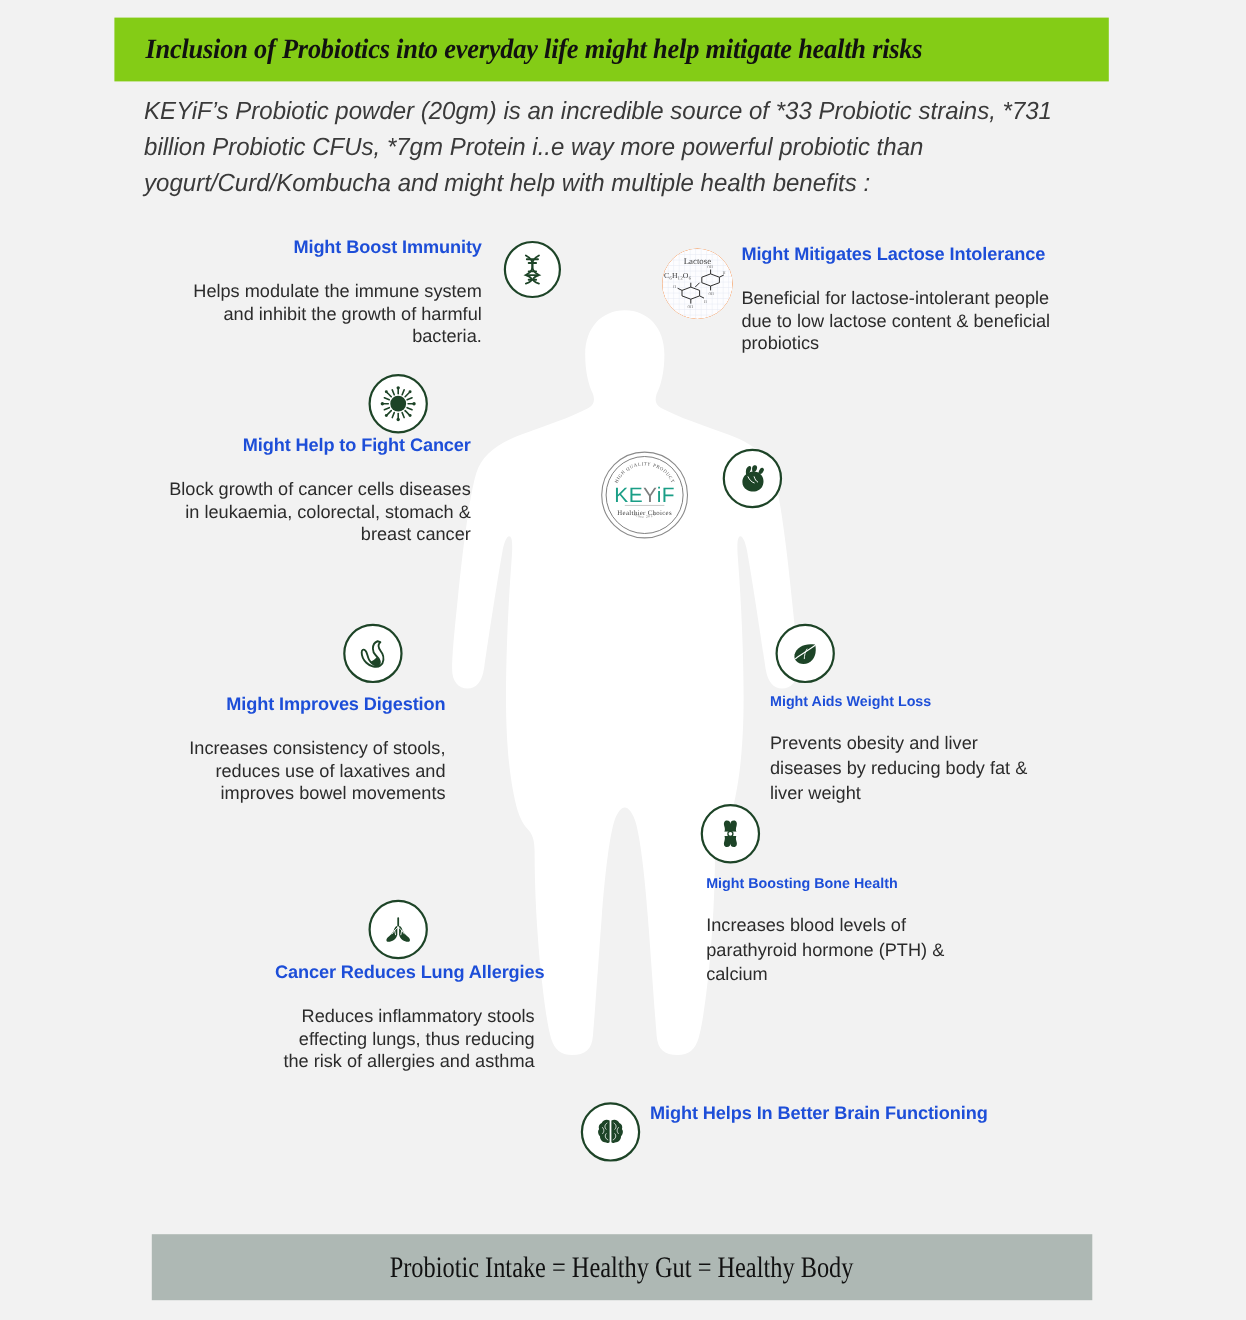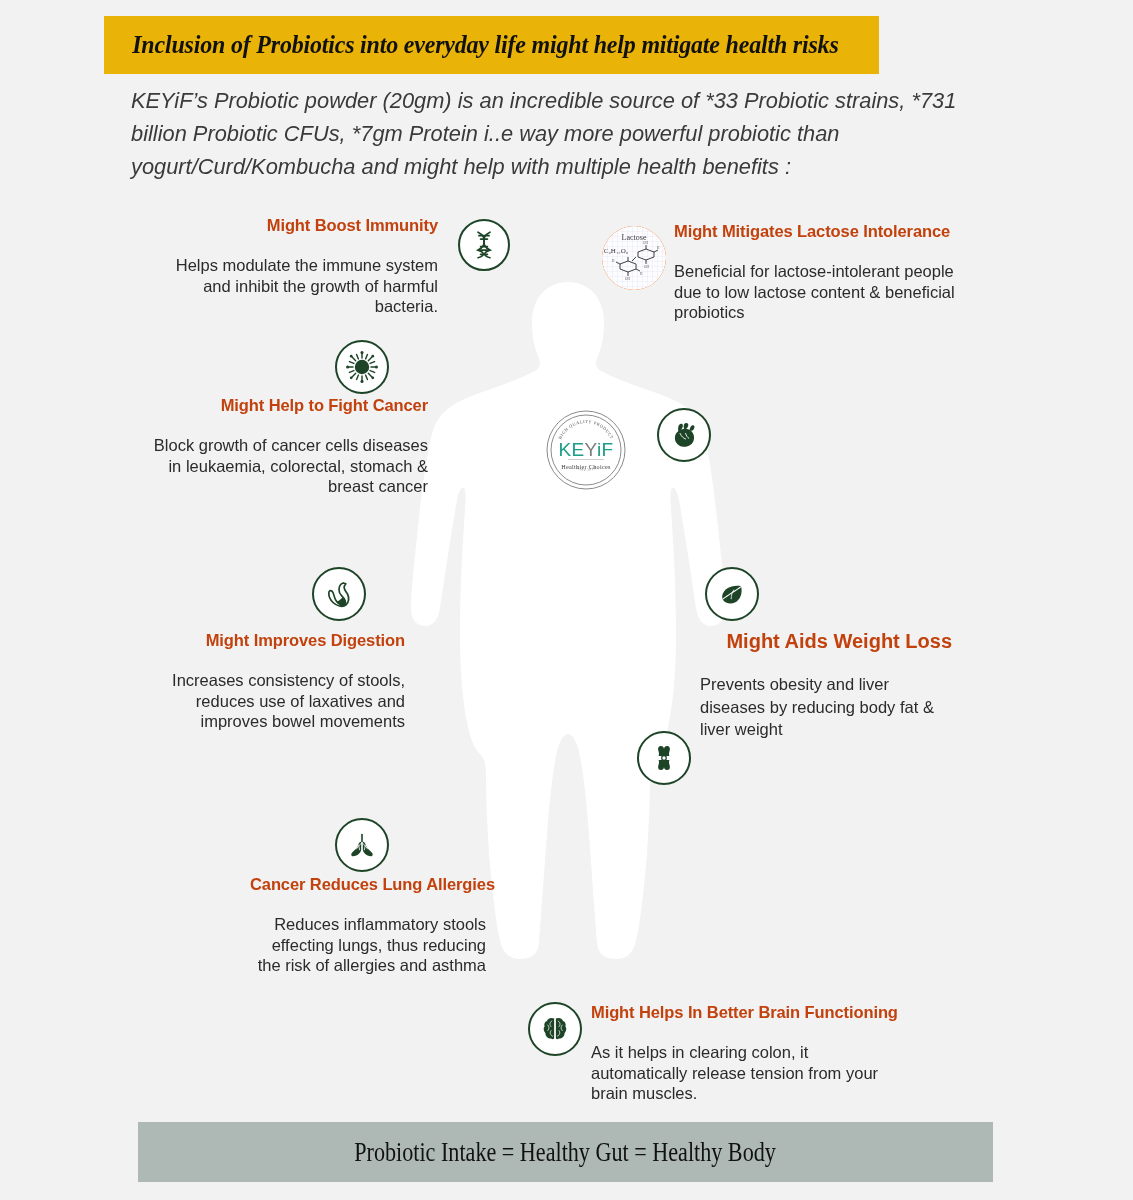"Inclusion of Probiotics into everyday" .header-banner { background: #eab308 -> #84cc16; width: 775px -> 904px }
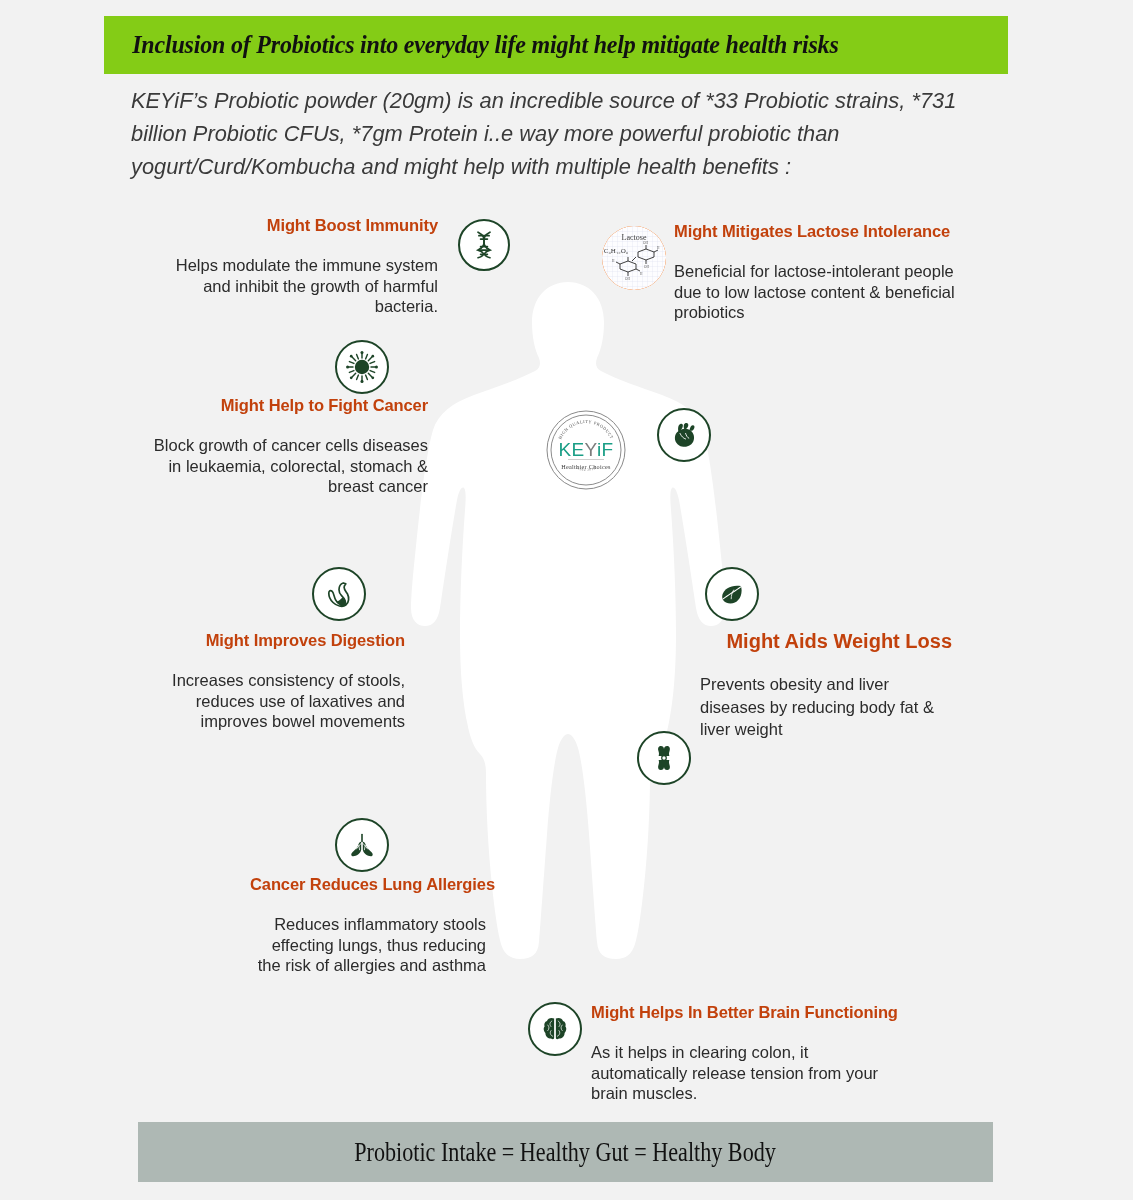"Might Boost Immunity" .blk .title { color: #c2410c -> #1d4ed8 }
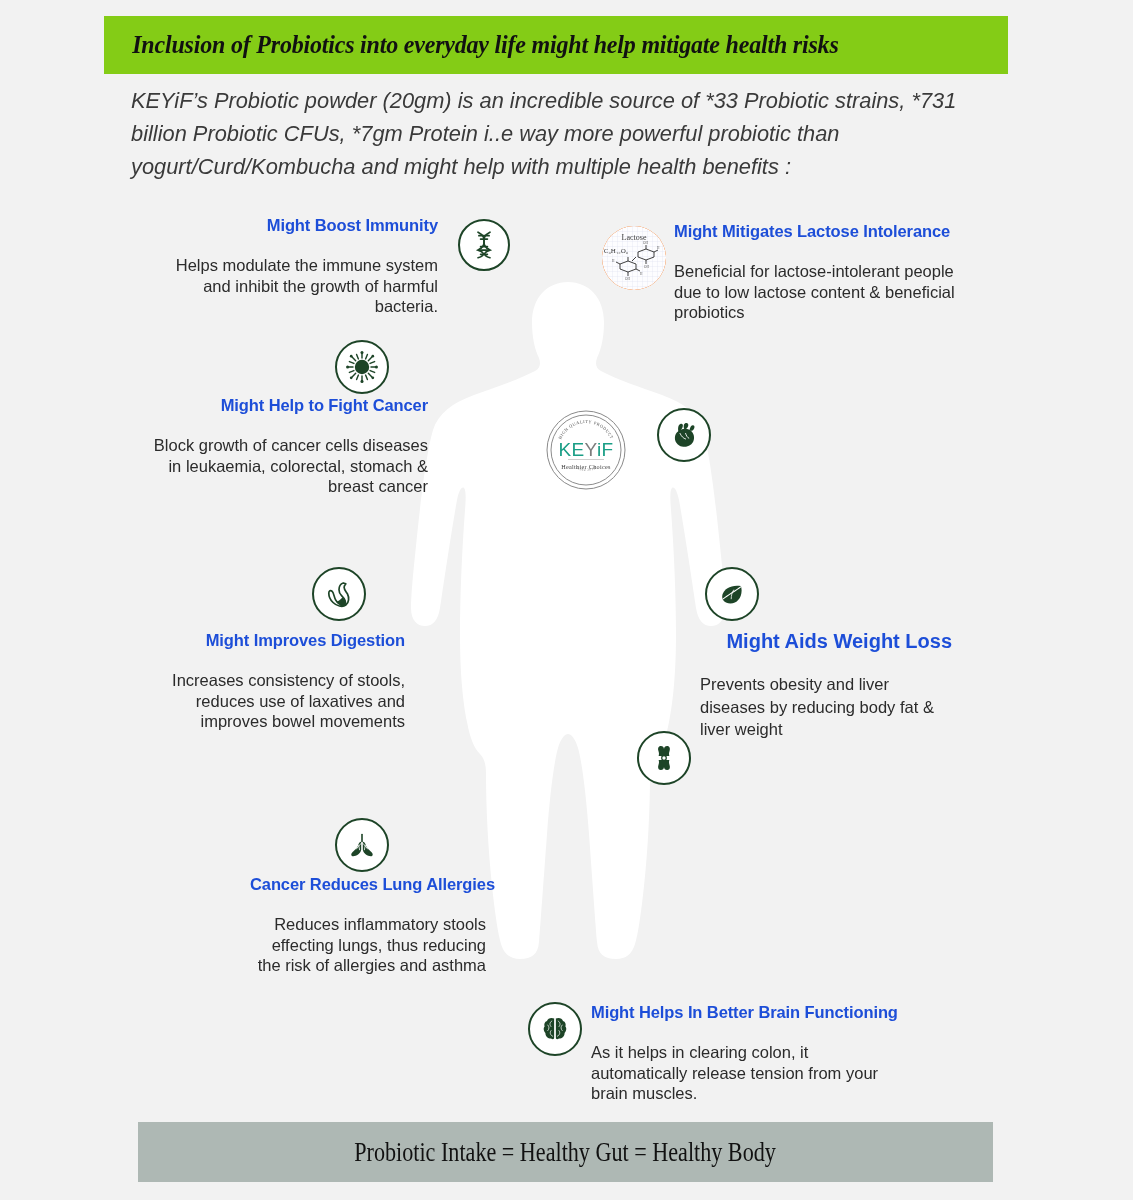"Might Aids Weight Loss" .wide .title { font-size: 20px -> 13px; text-align: right -> none }
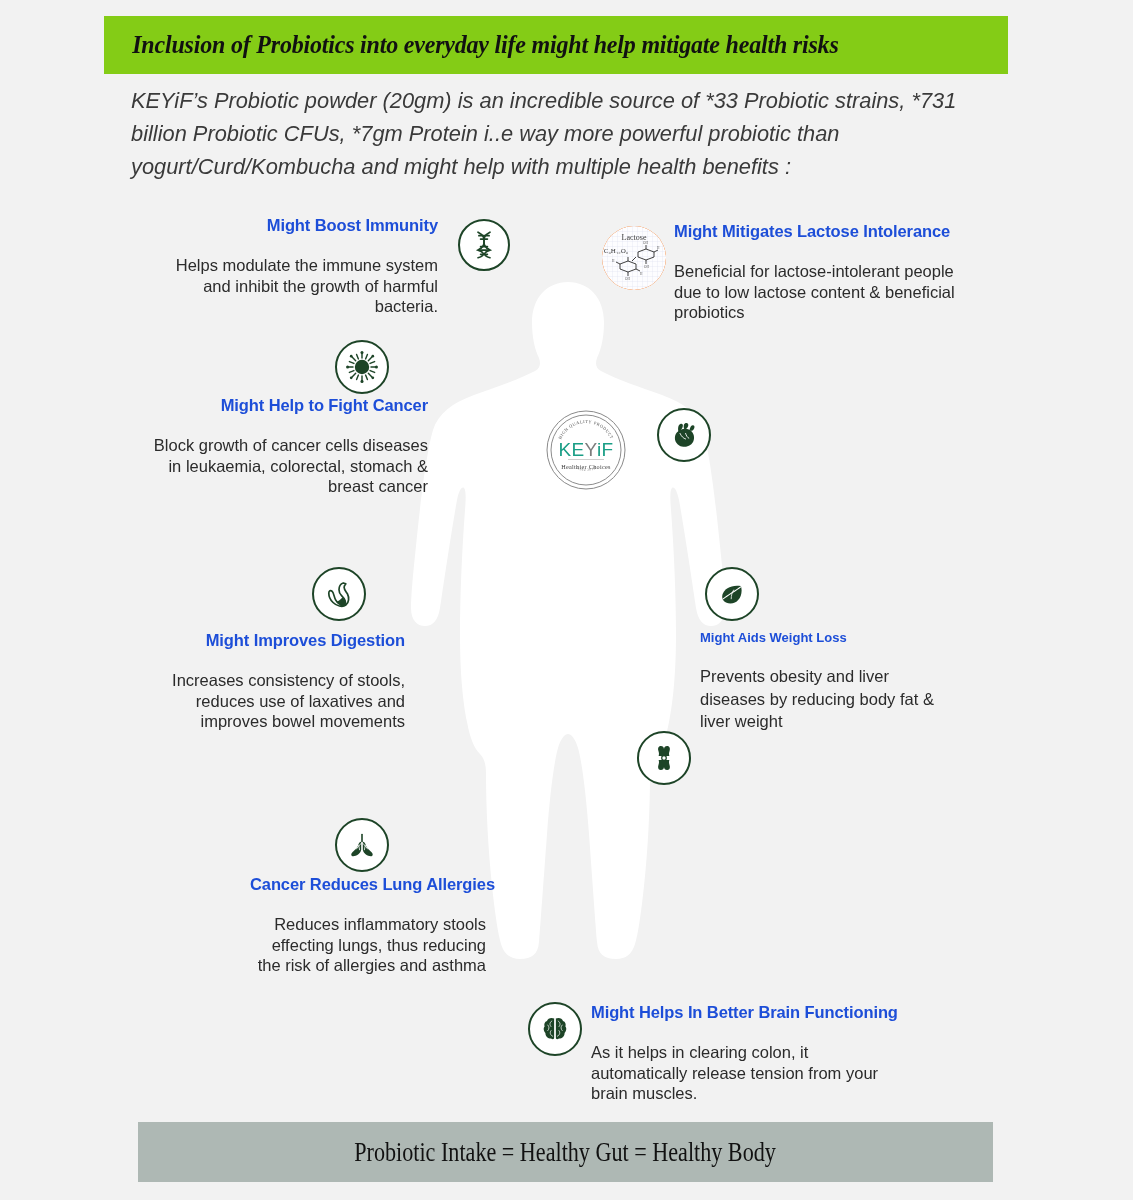"Might Boosting Bone Health" div.blk { html: none -> <div> <div>Might Boosting Bone Health</div> <div>Increases blood levels of parathyroid hormone (PTH) &amp; calcium</div> </div> }
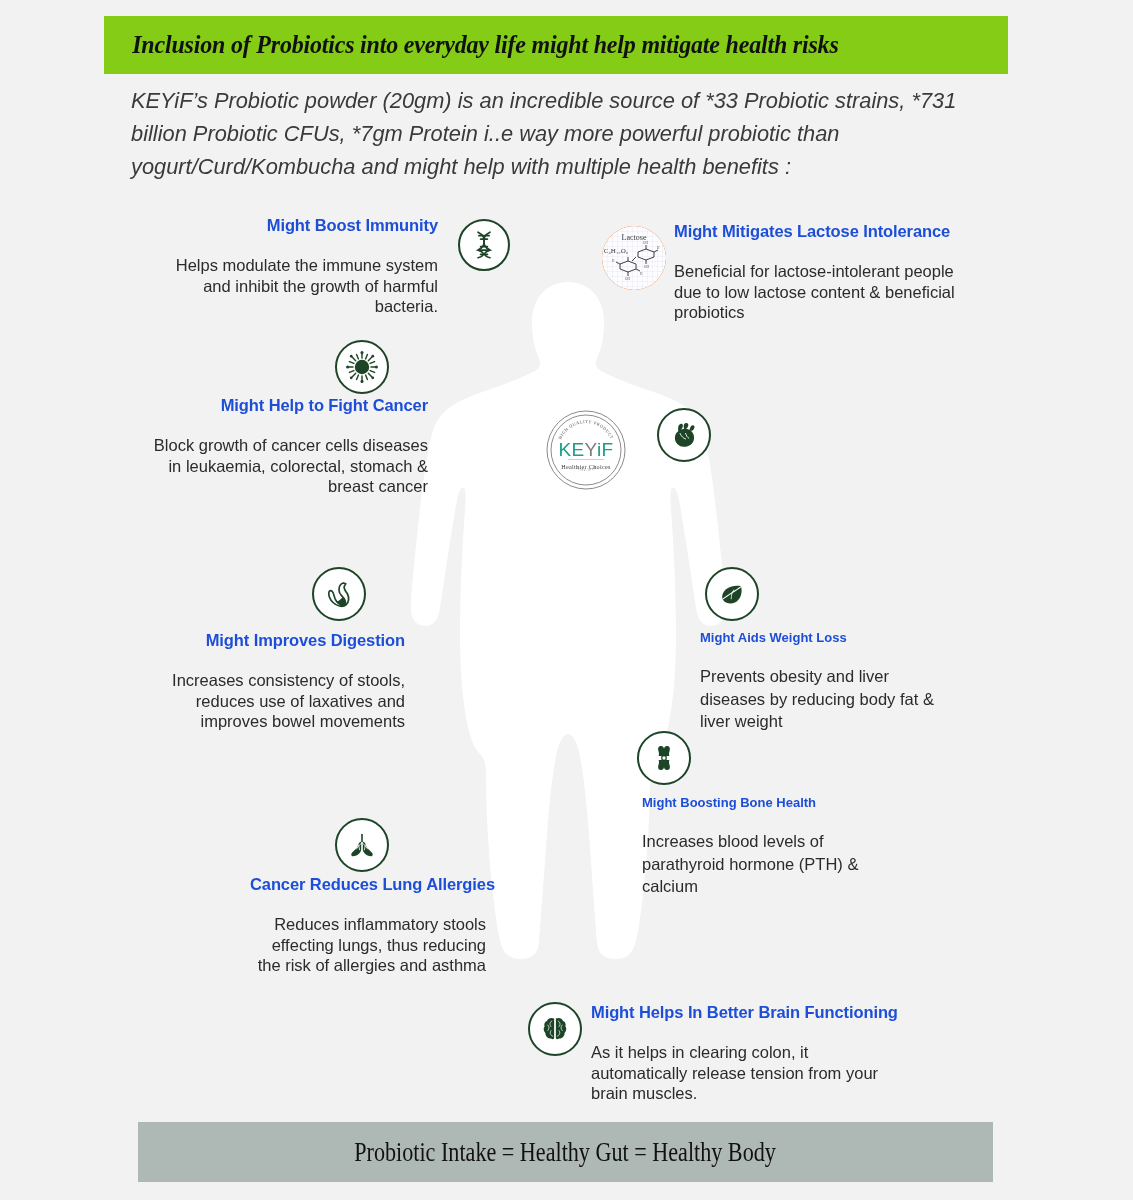"As it helps in clearing" div.desc { html: <div> As it helps in clearing colon, it automatically release tension from your brain muscles.</div> -> none }
